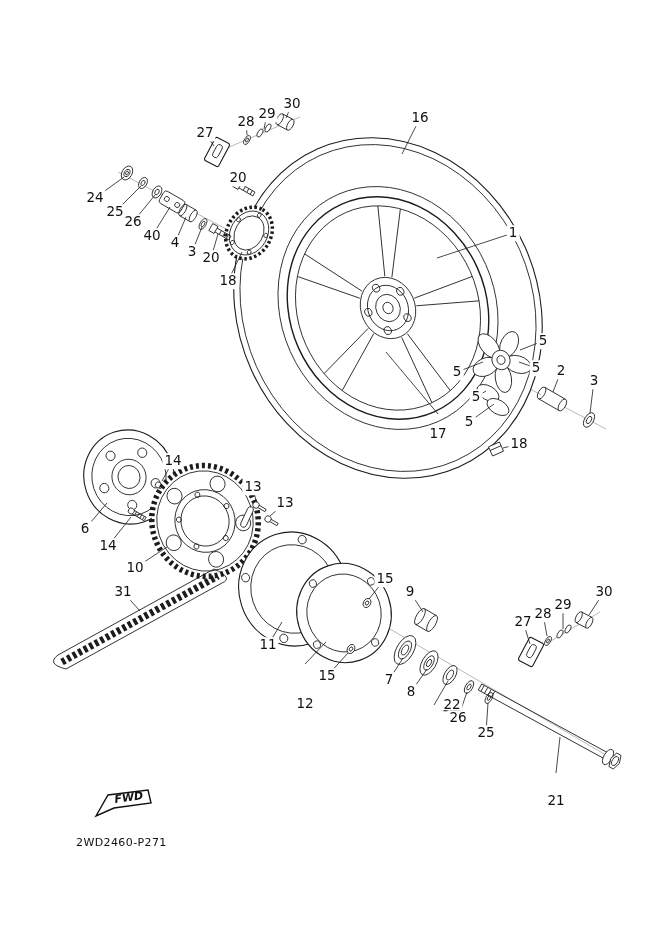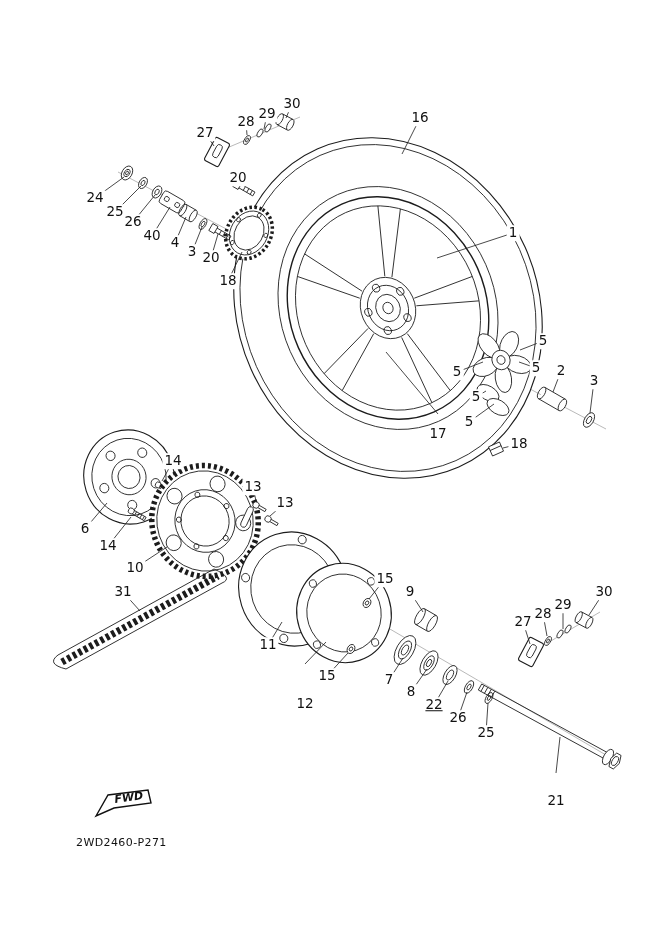"22" div.callout { left: 434px -> 452px }
